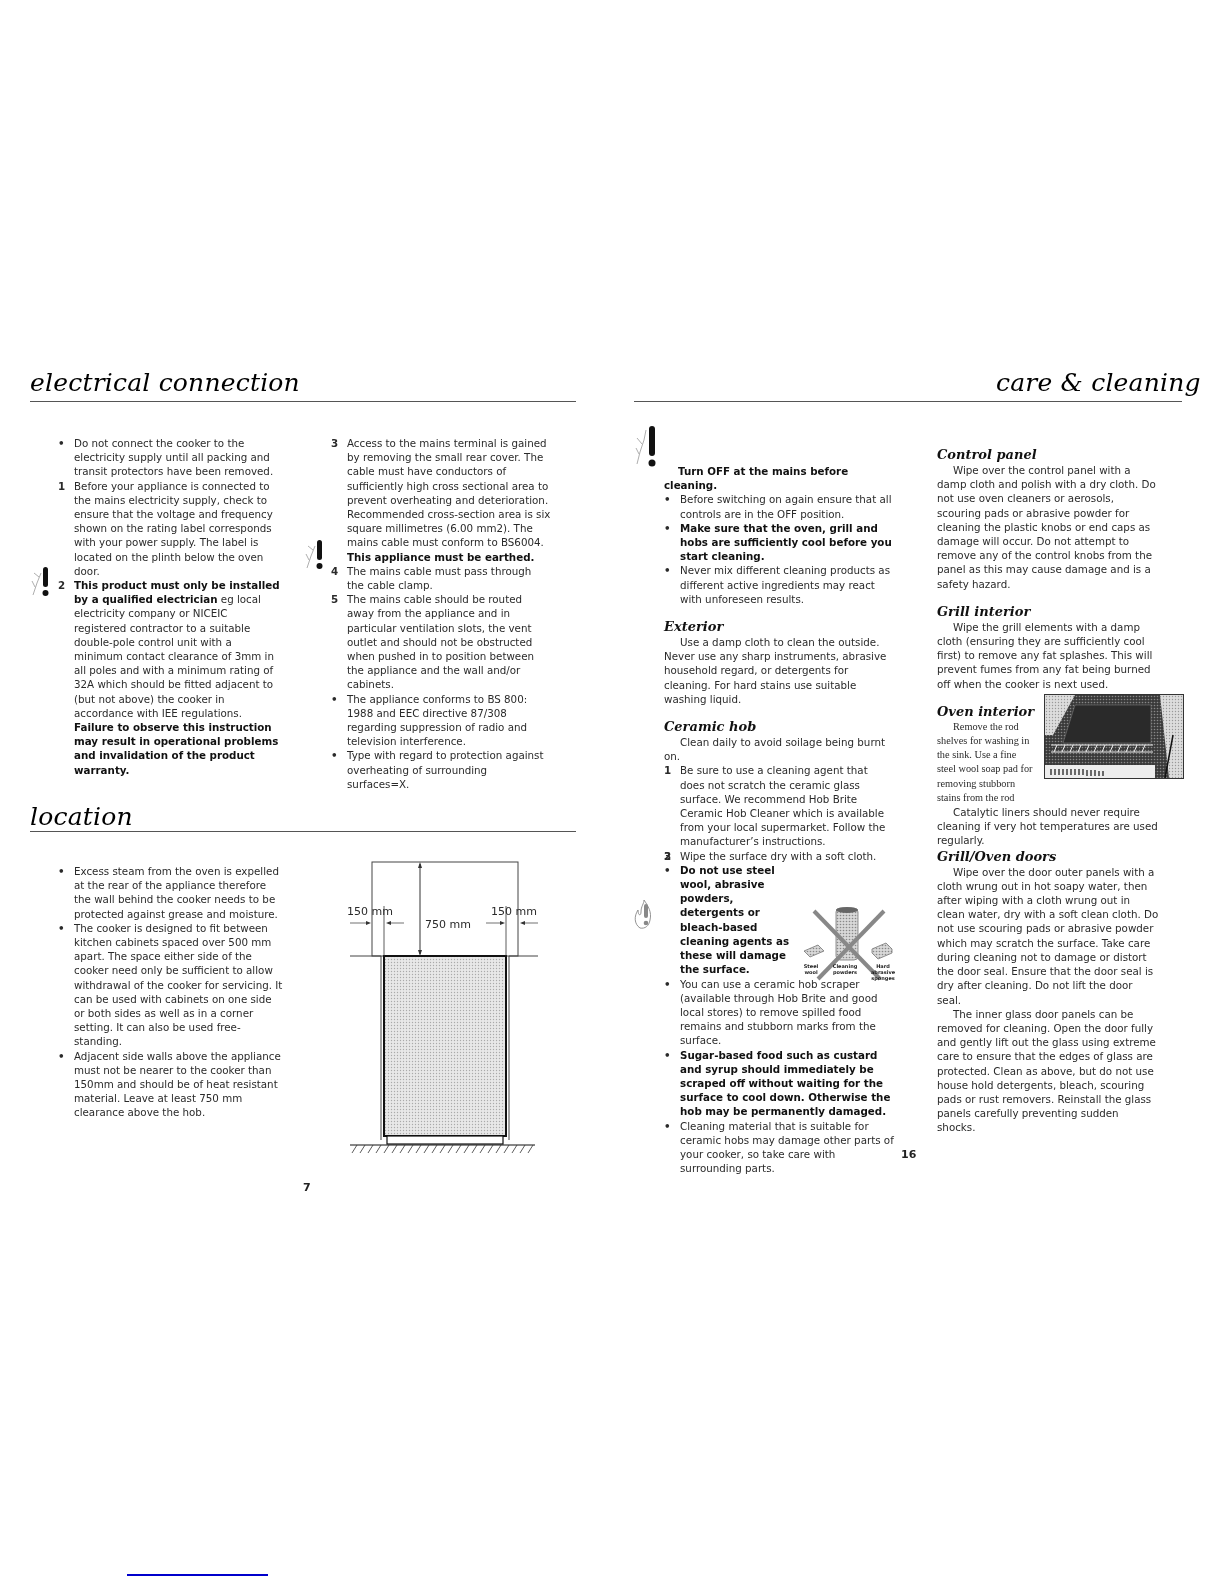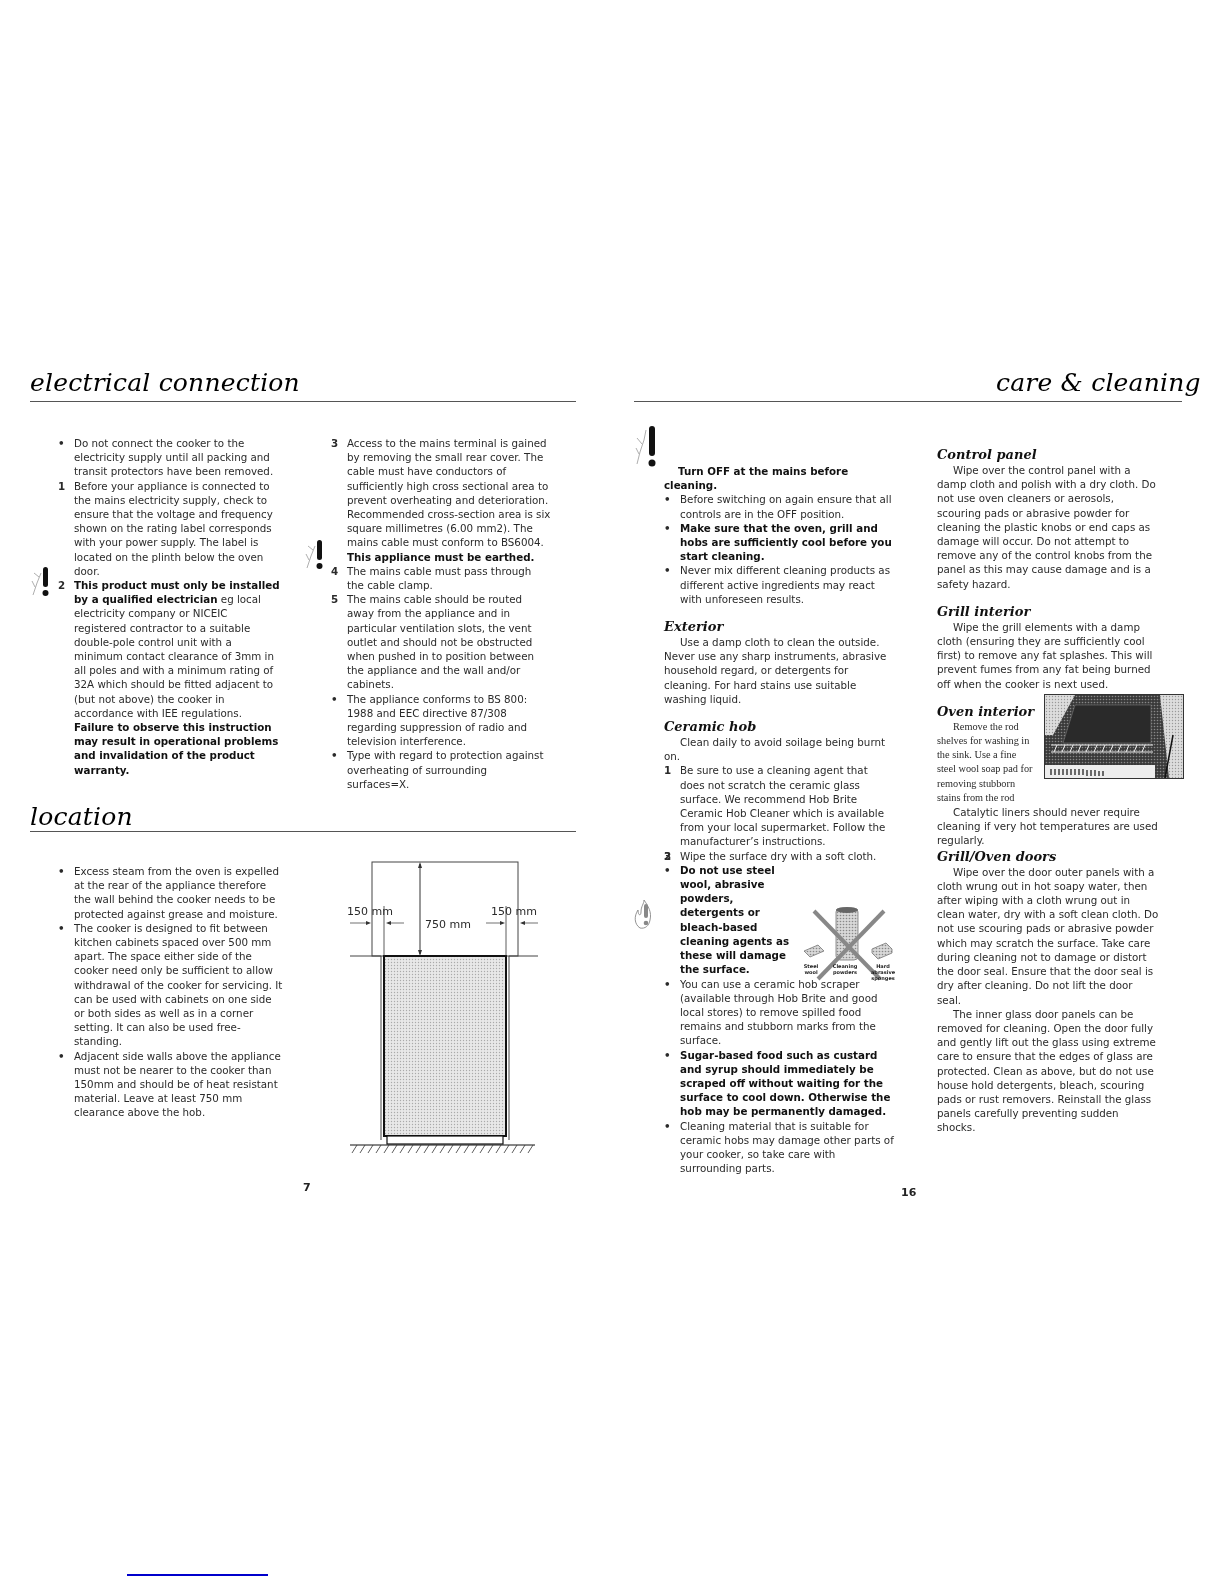"16" div.abs { top: 1186px -> 1148px }
